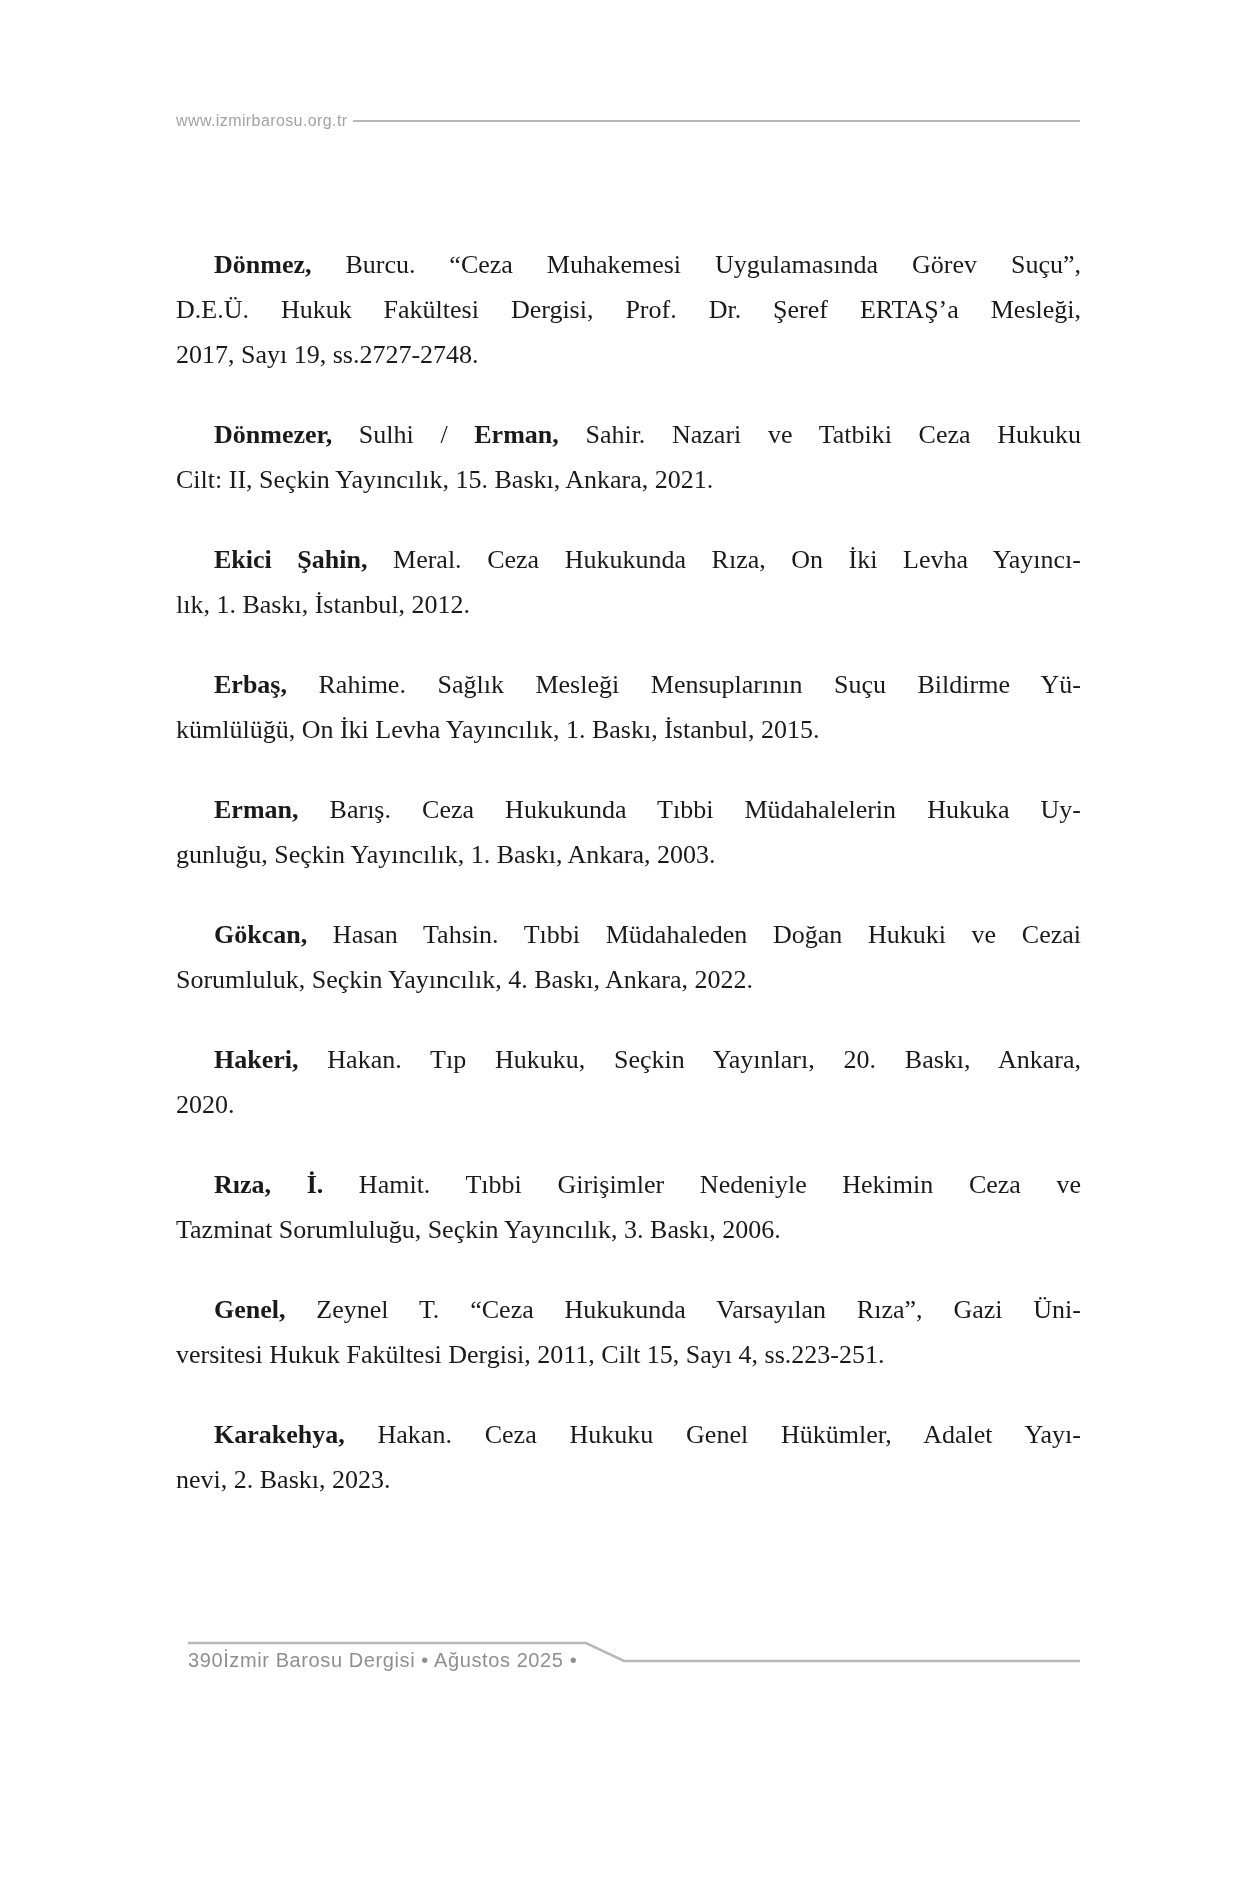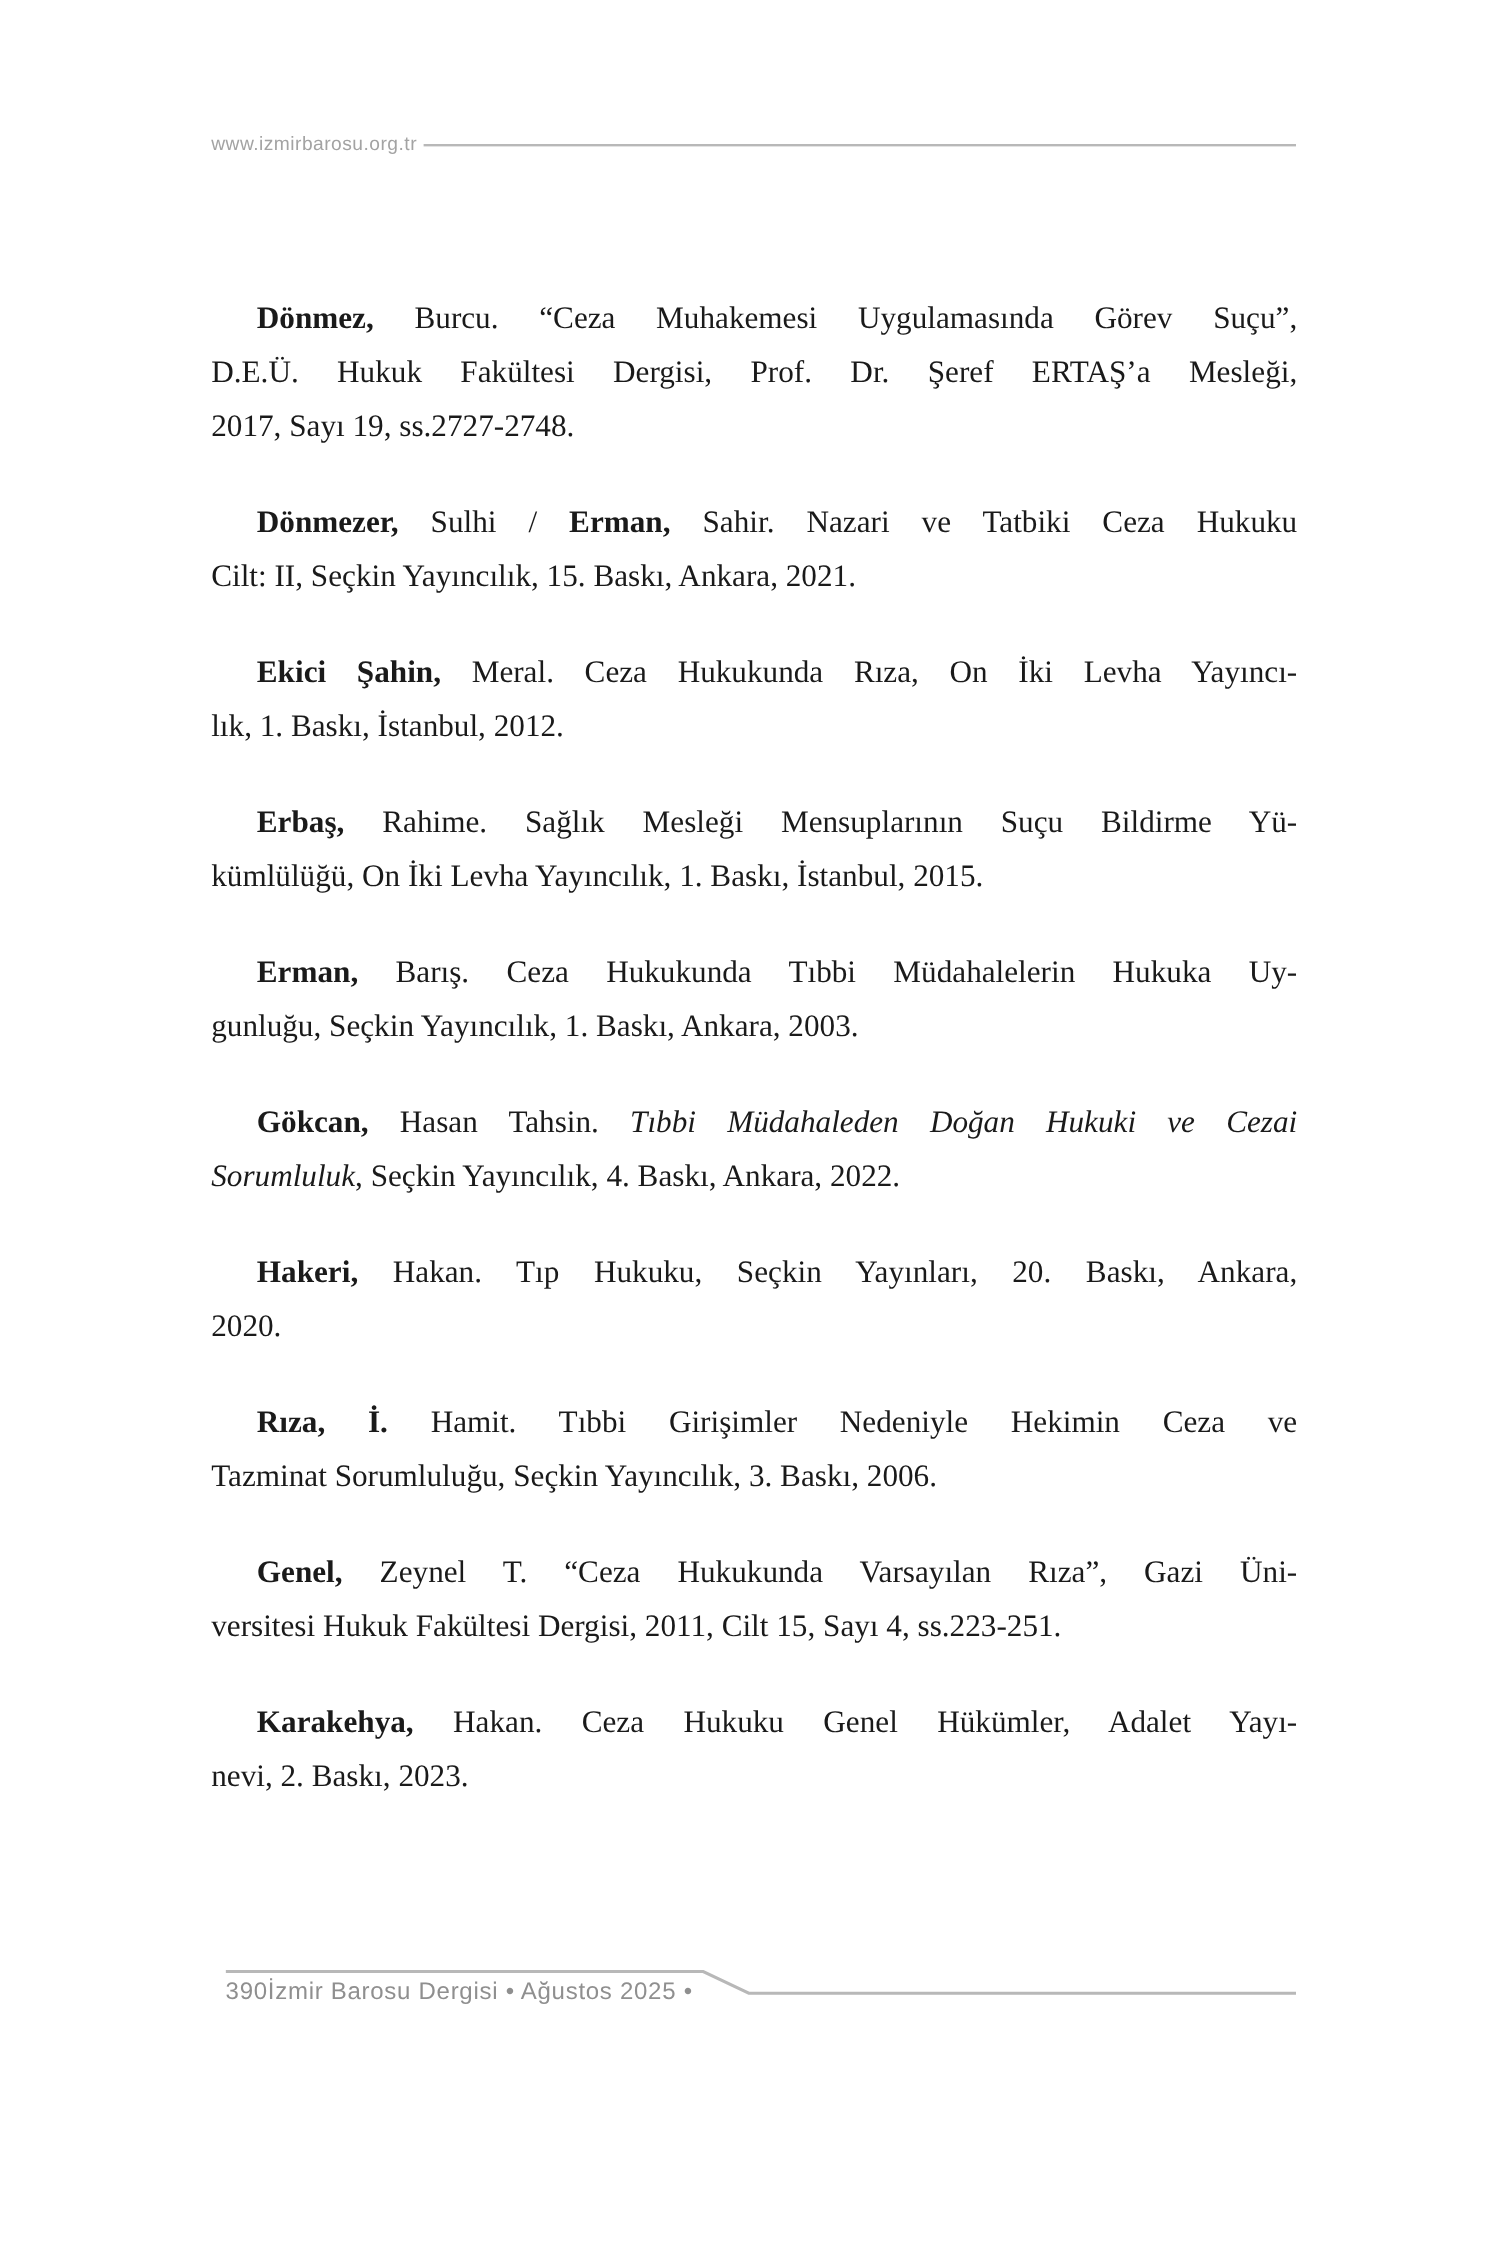"Tıbbi Müdahaleden Doğan Hukuki ve" .i { font-style: italic -> none }
